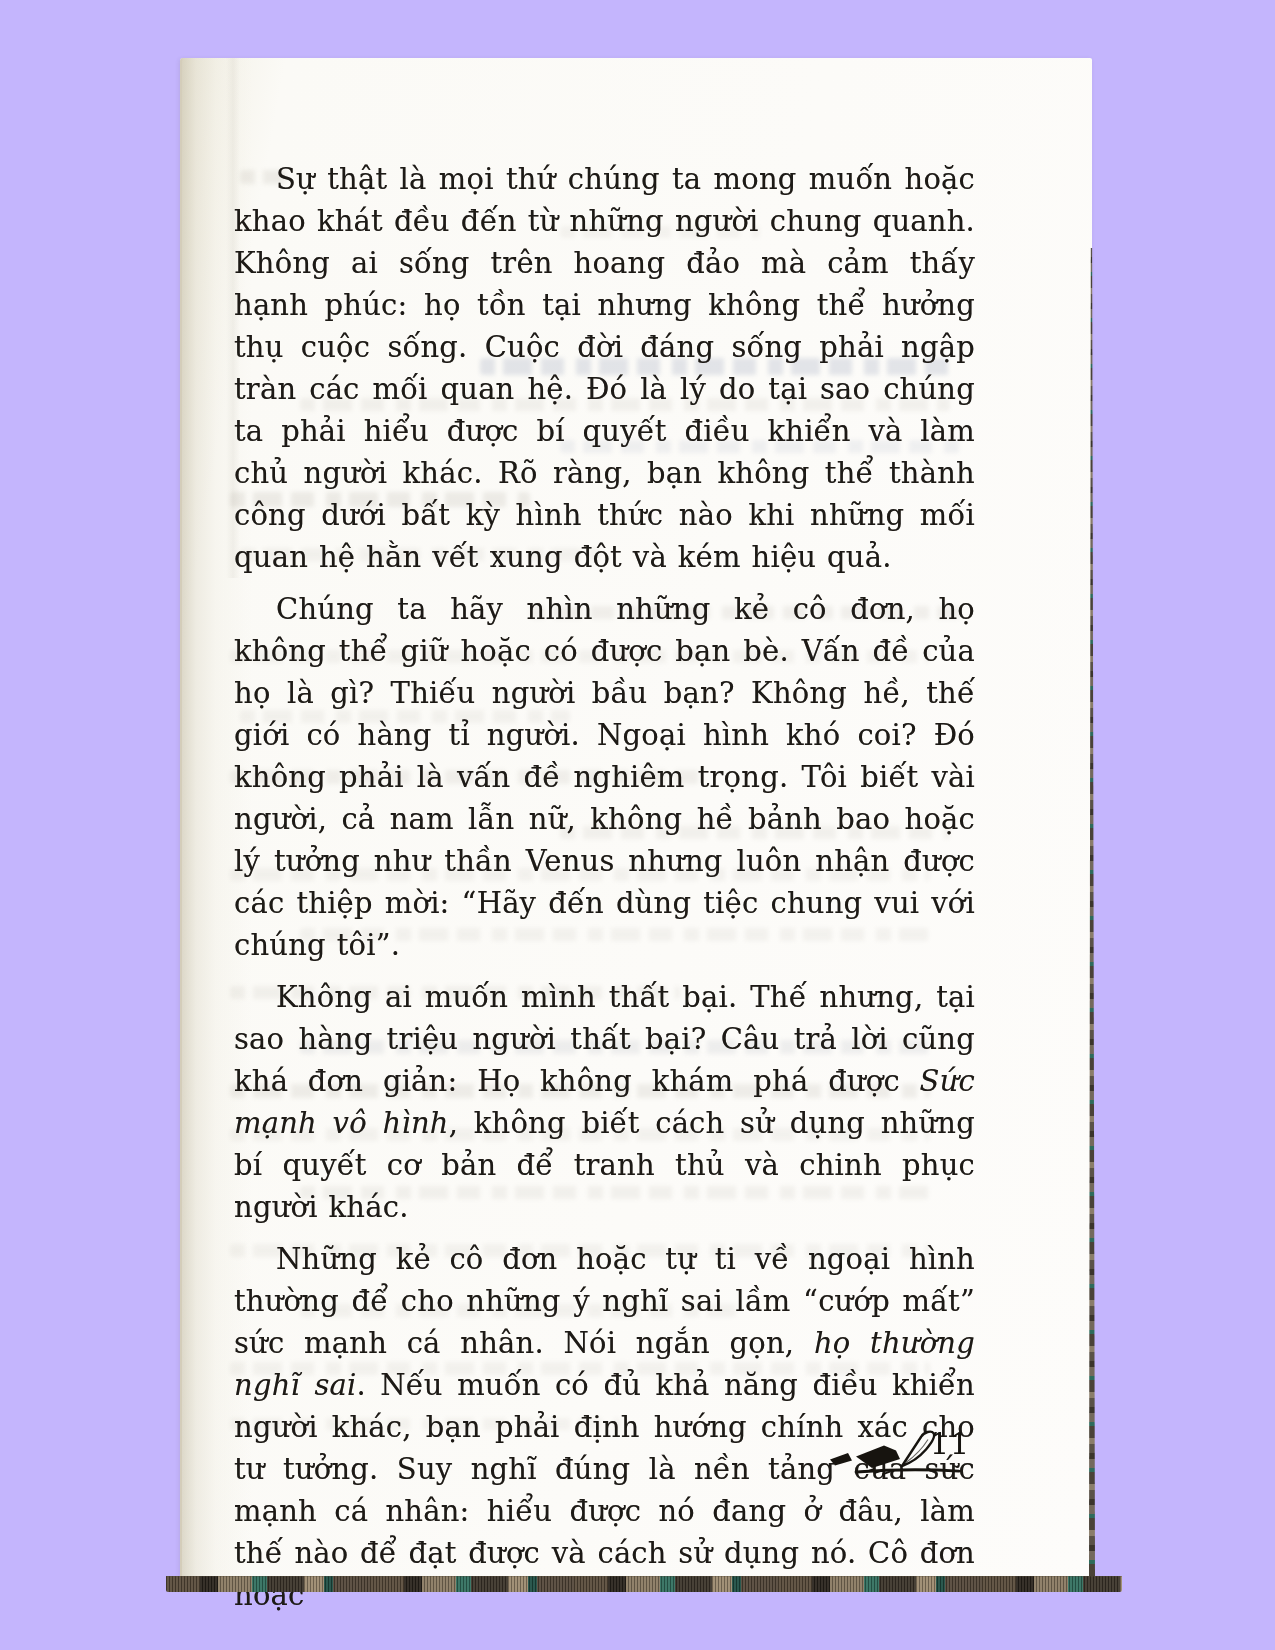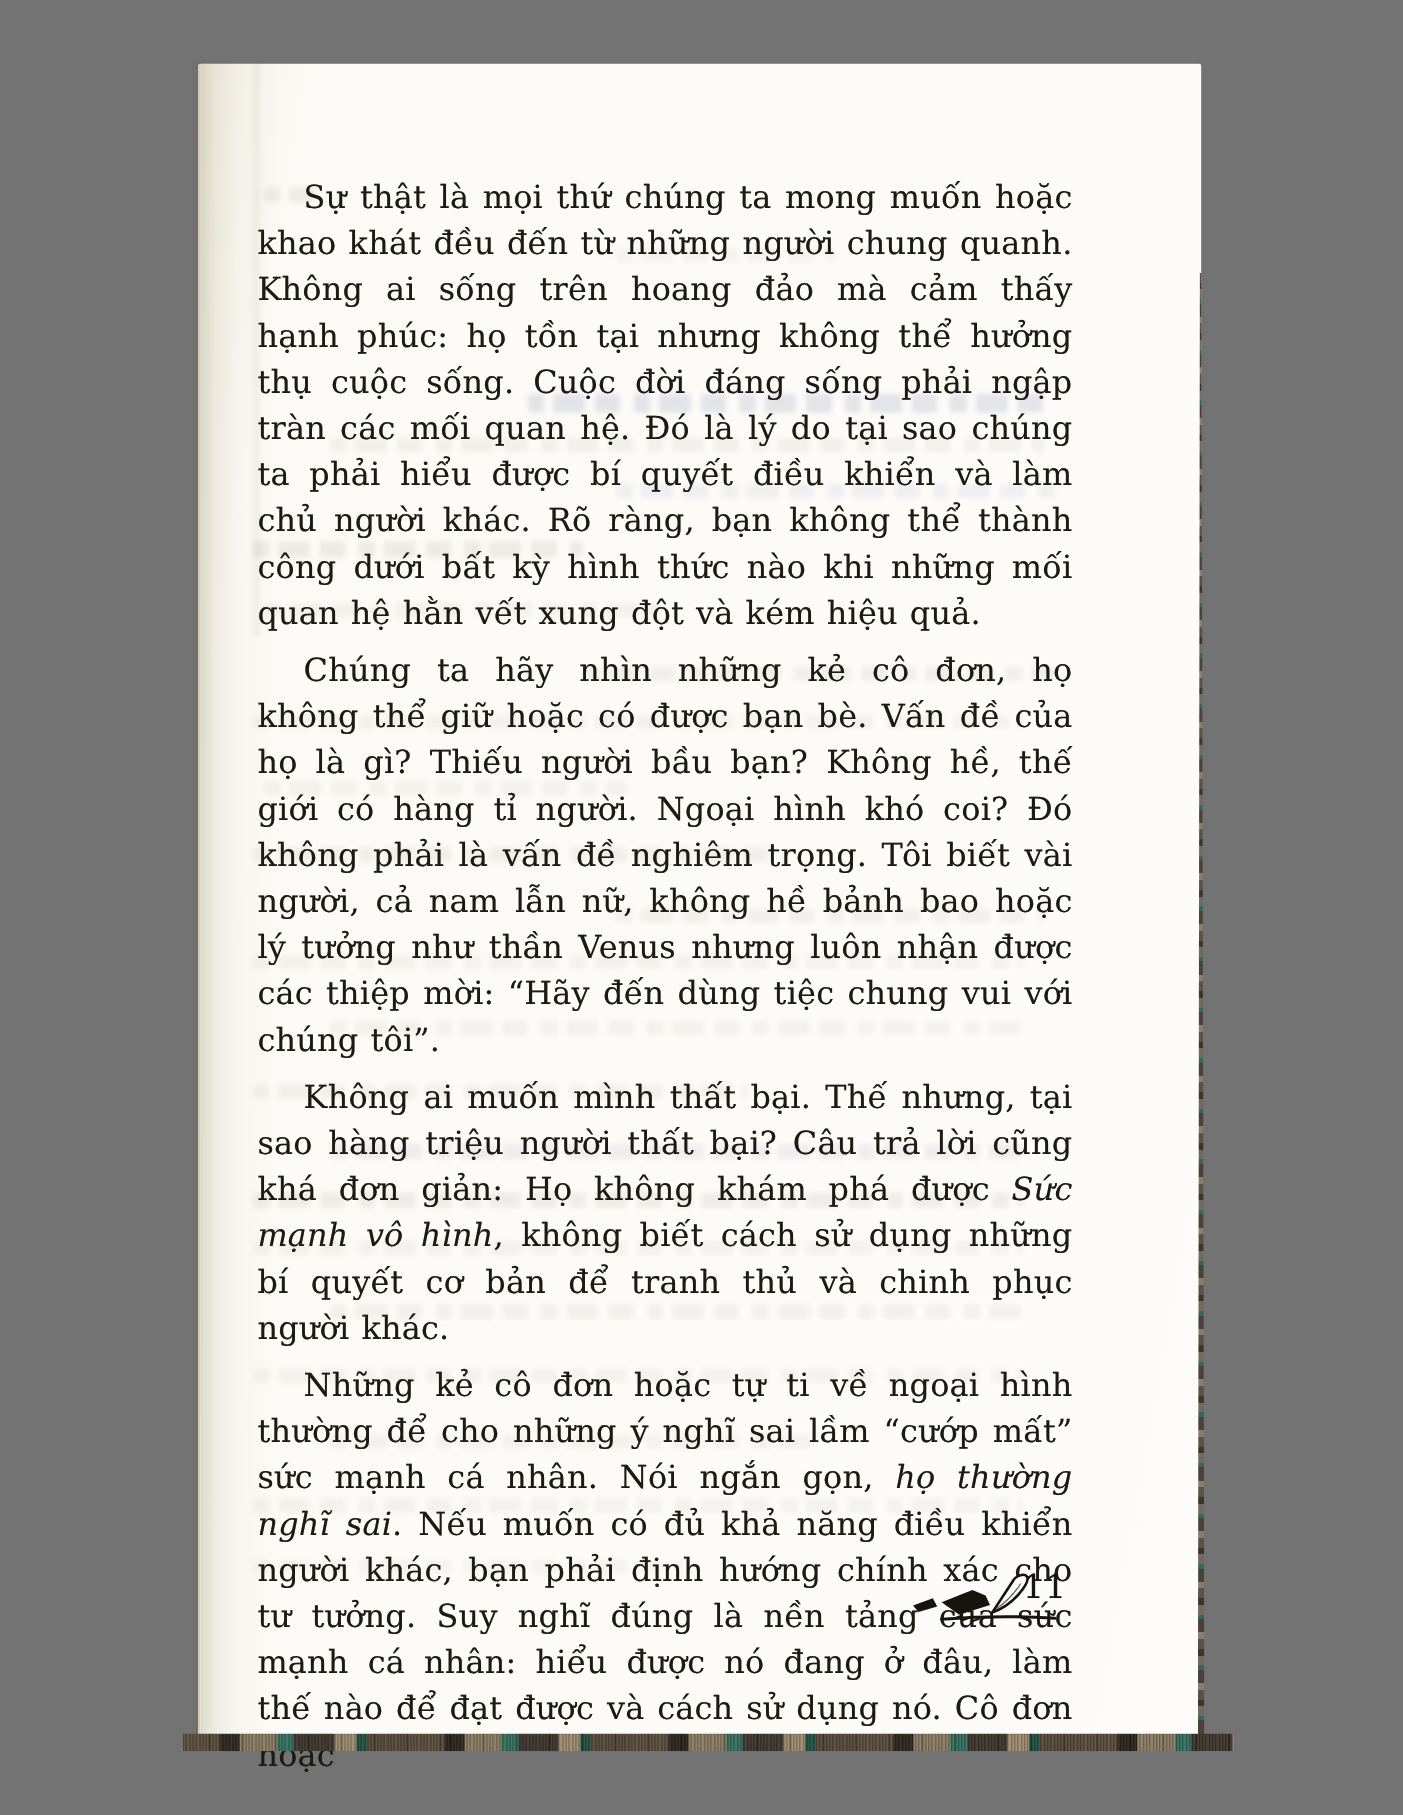"Sự thật là mọi thứ" .photo { background: #737373 -> #c4b5fd }
